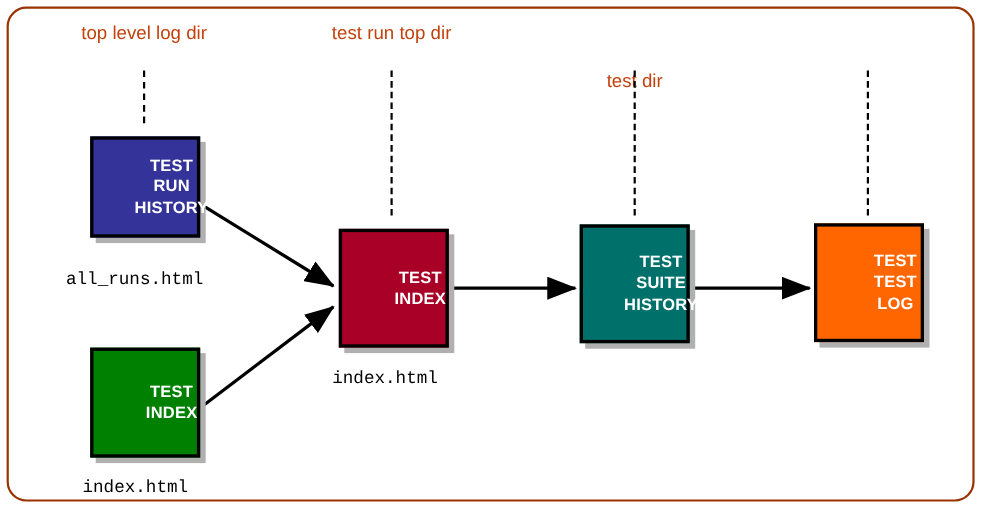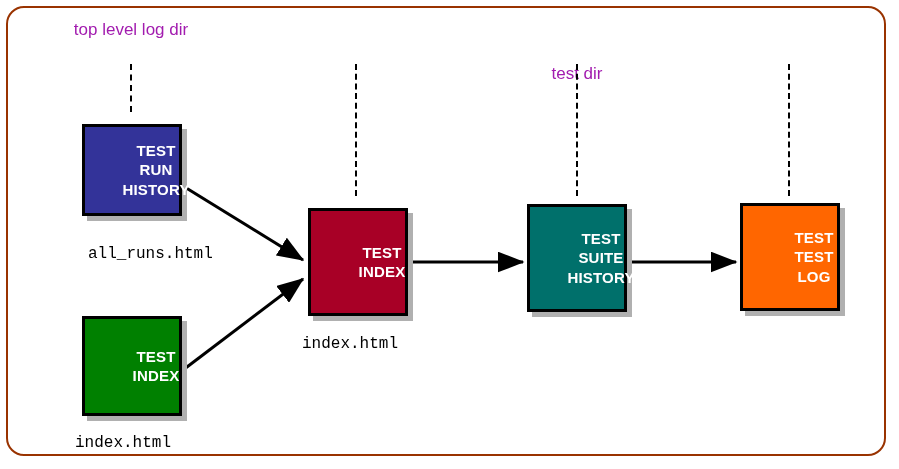"top level log dir" .col-header { color: #a21caf -> #c2410c }
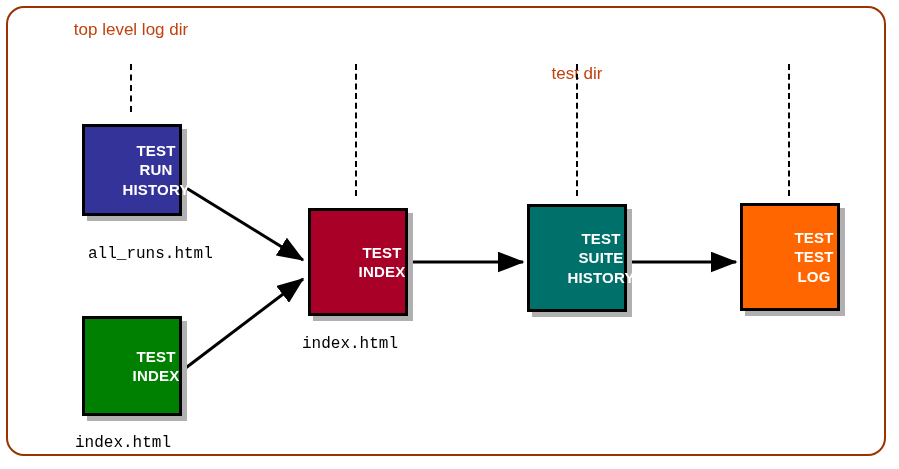"test run top dir" div.col-header { html: none -> <div>test run top dir</div> }
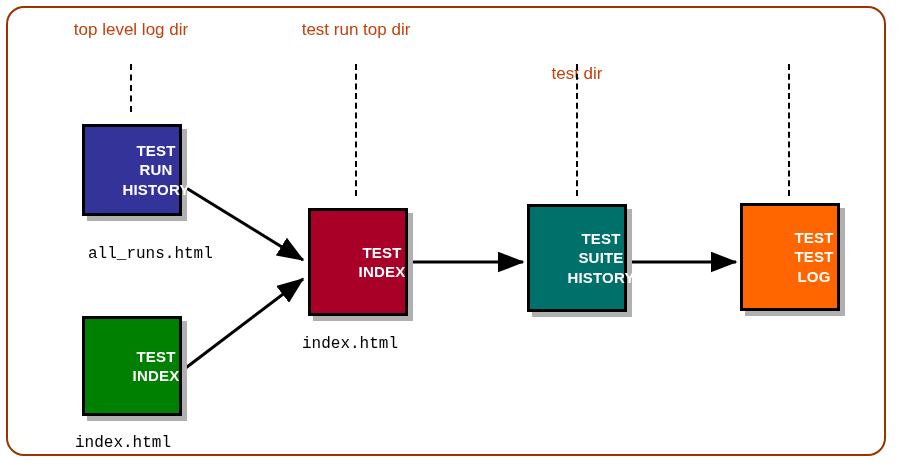"all_runs.html" div.caption { margin-left: 28px -> none }
